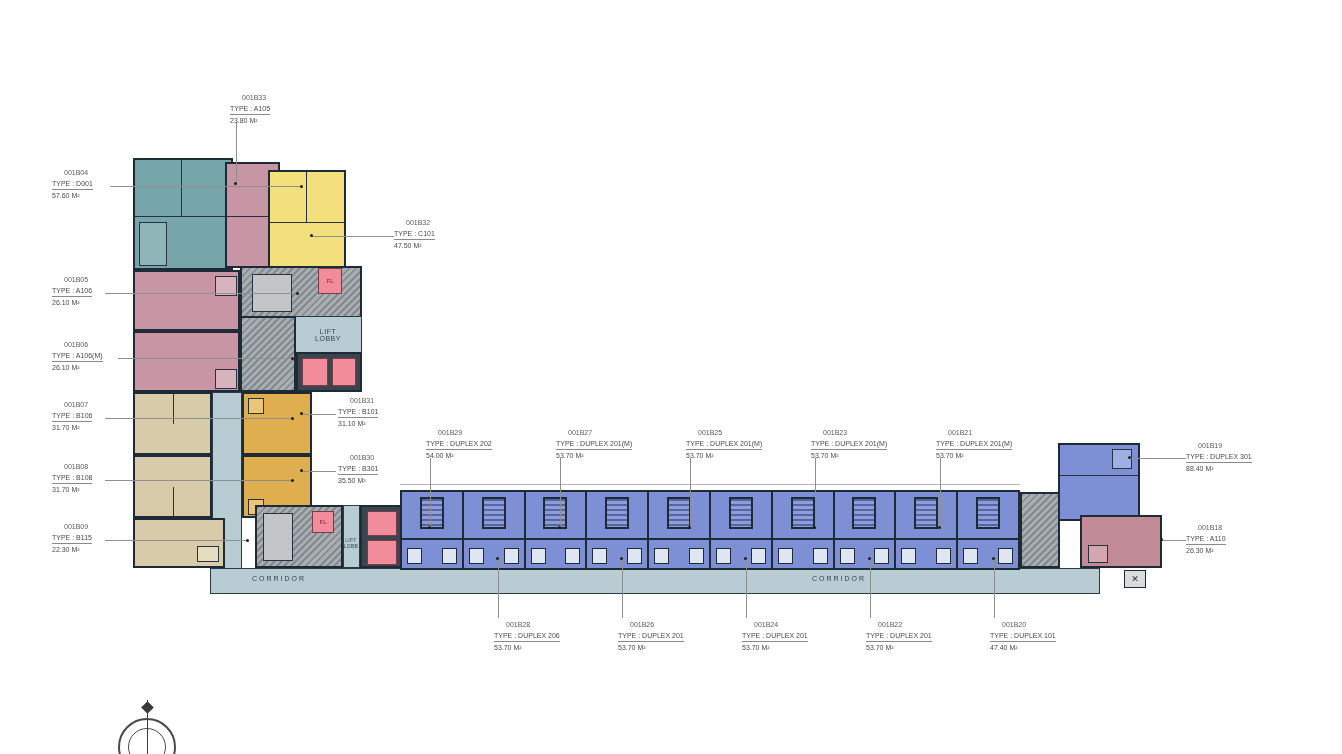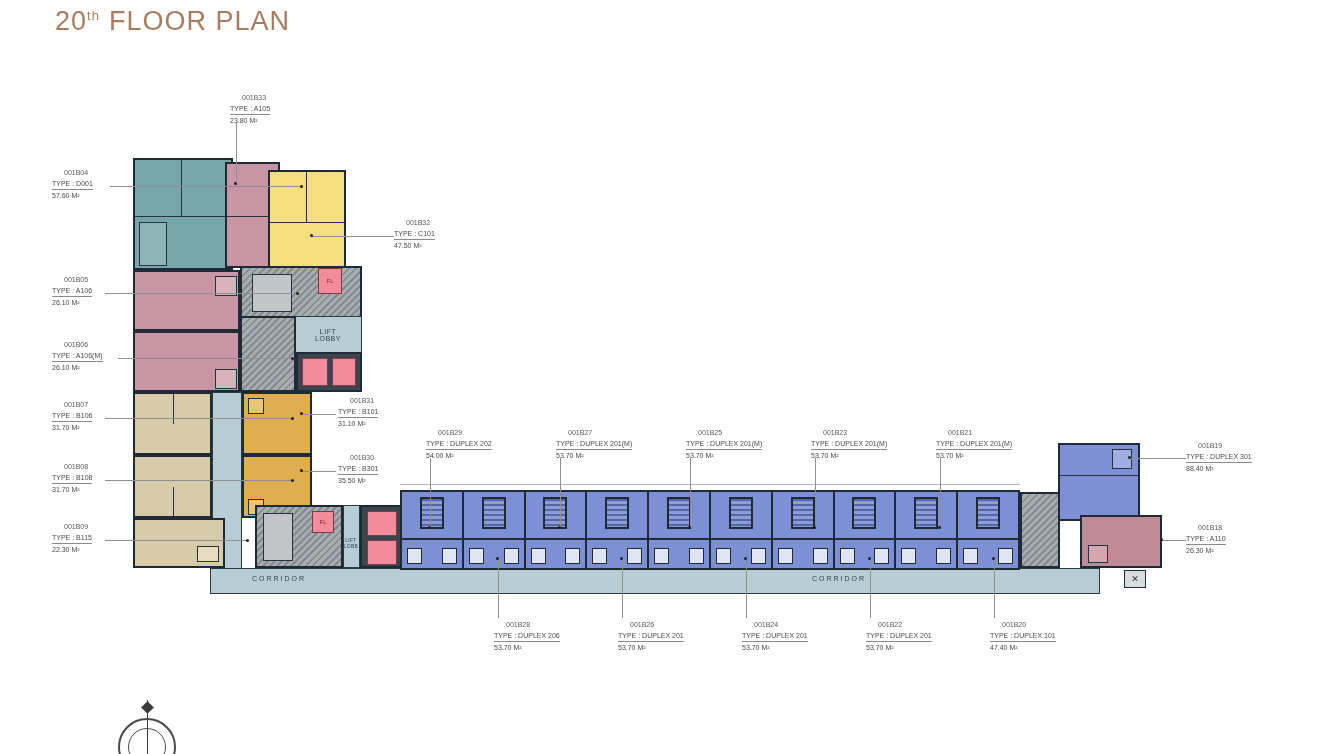"20th FLOOR PLAN" div.title { html: <div> <span>20</span><sup>th</sup><span>FLOOR PLAN</span> </div> -> none }
